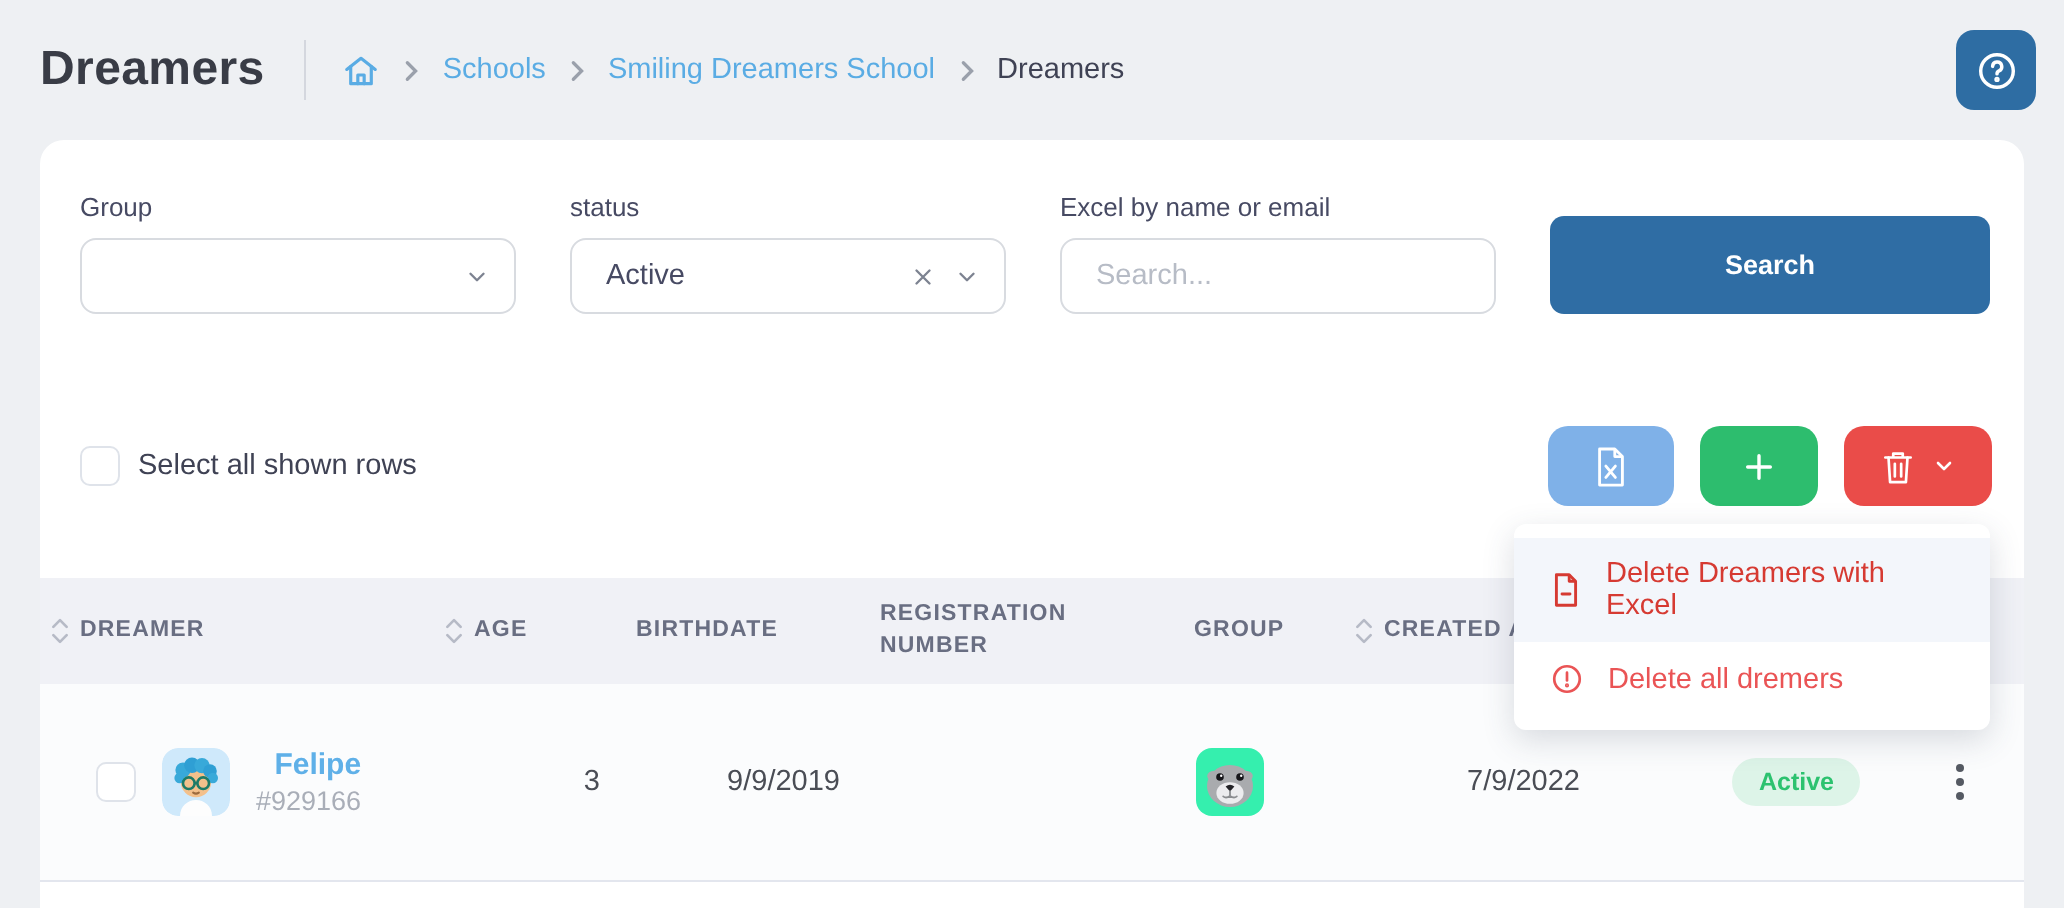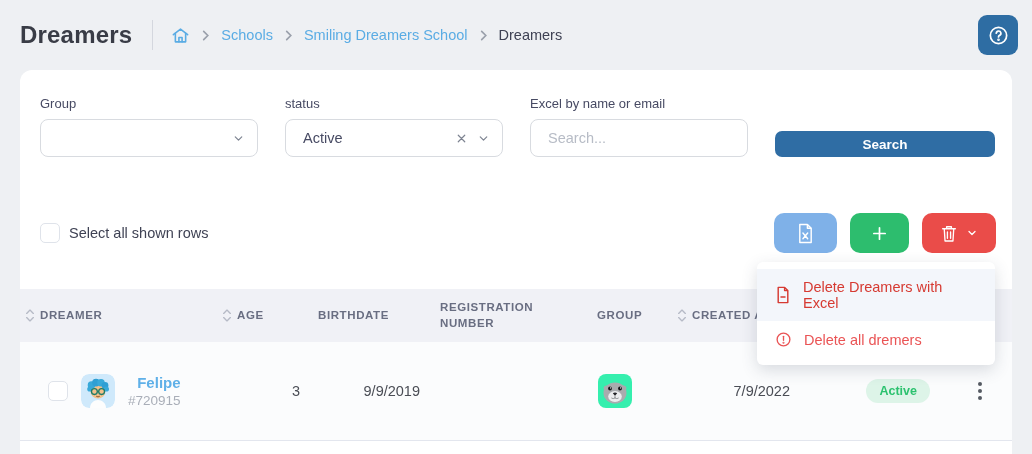"Search" .search-btn { height: 26px -> 49px }
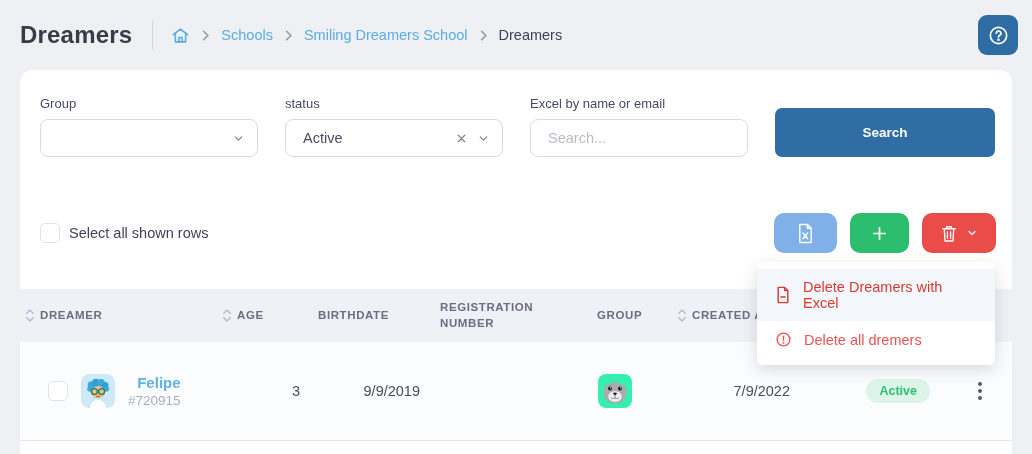"#720915" span.dreamer-id { text: 720915 -> 929166 }
